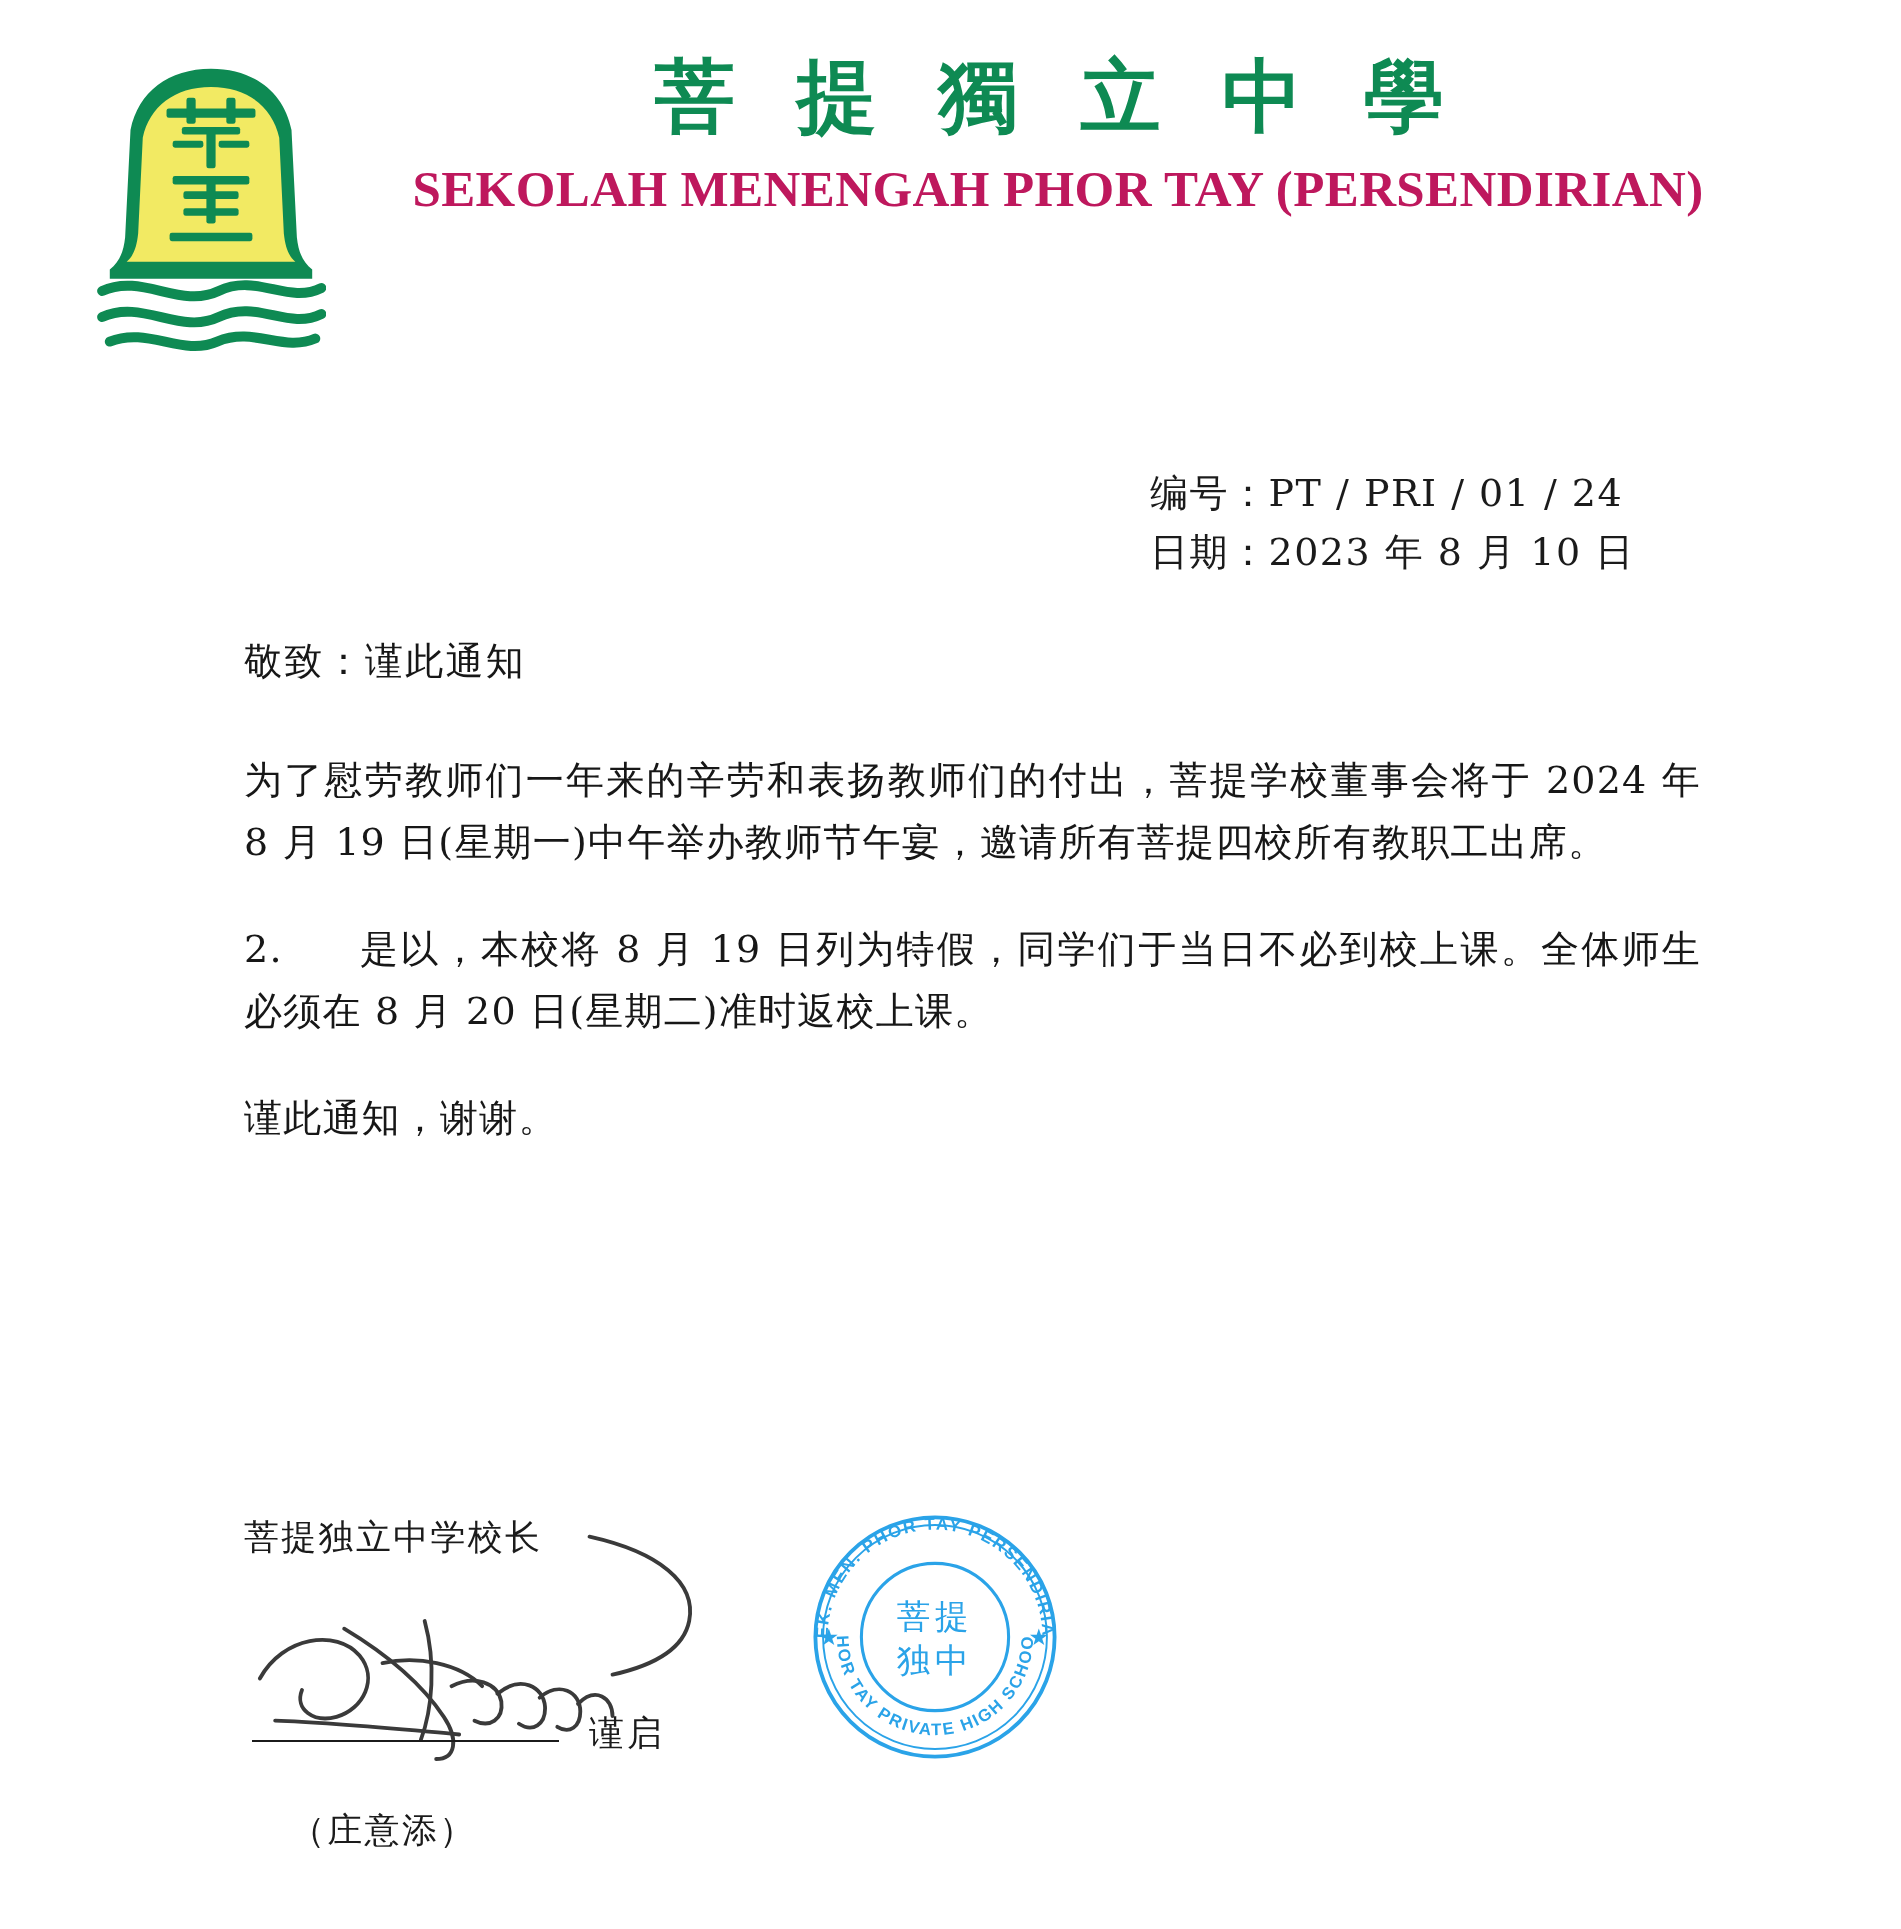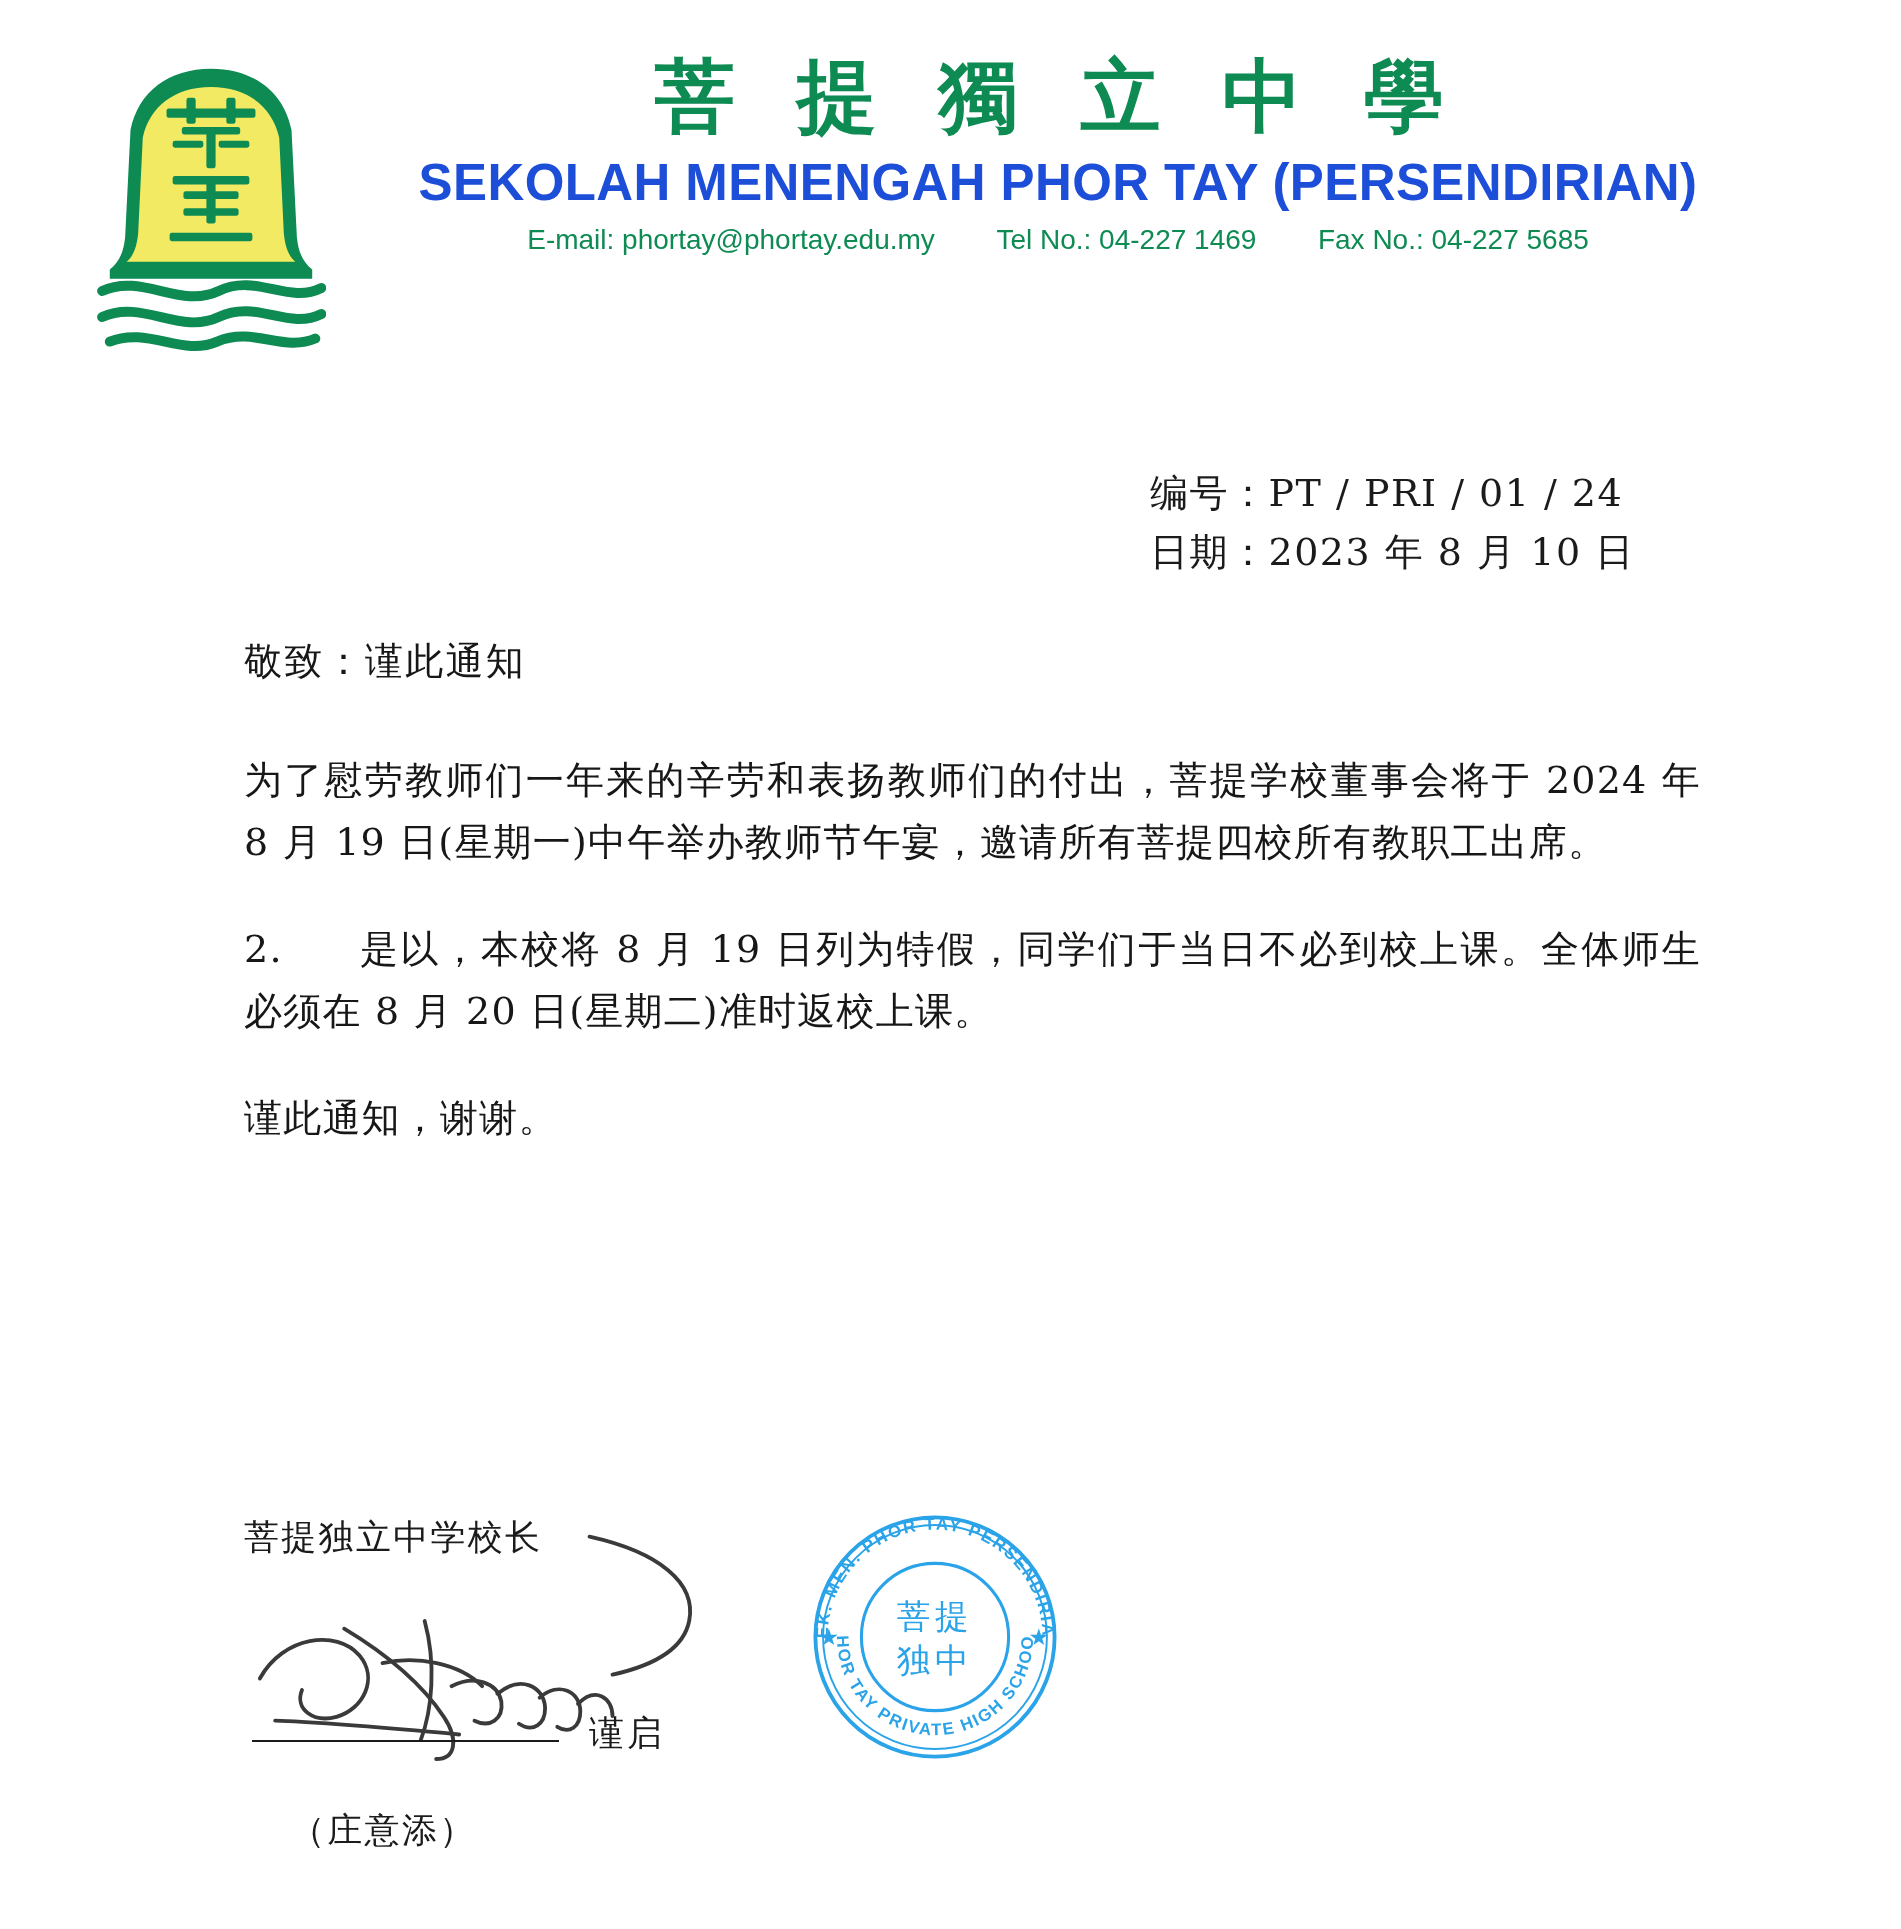"SEKOLAH MENENGAH PHOR TAY (PERSENDIRIAN)" .school-my { color: #1d4ed8 -> #be185d; font-family: Liberation Sans, sans-serif -> Liberation Serif, serif; margin-top: 7px -> 14px }
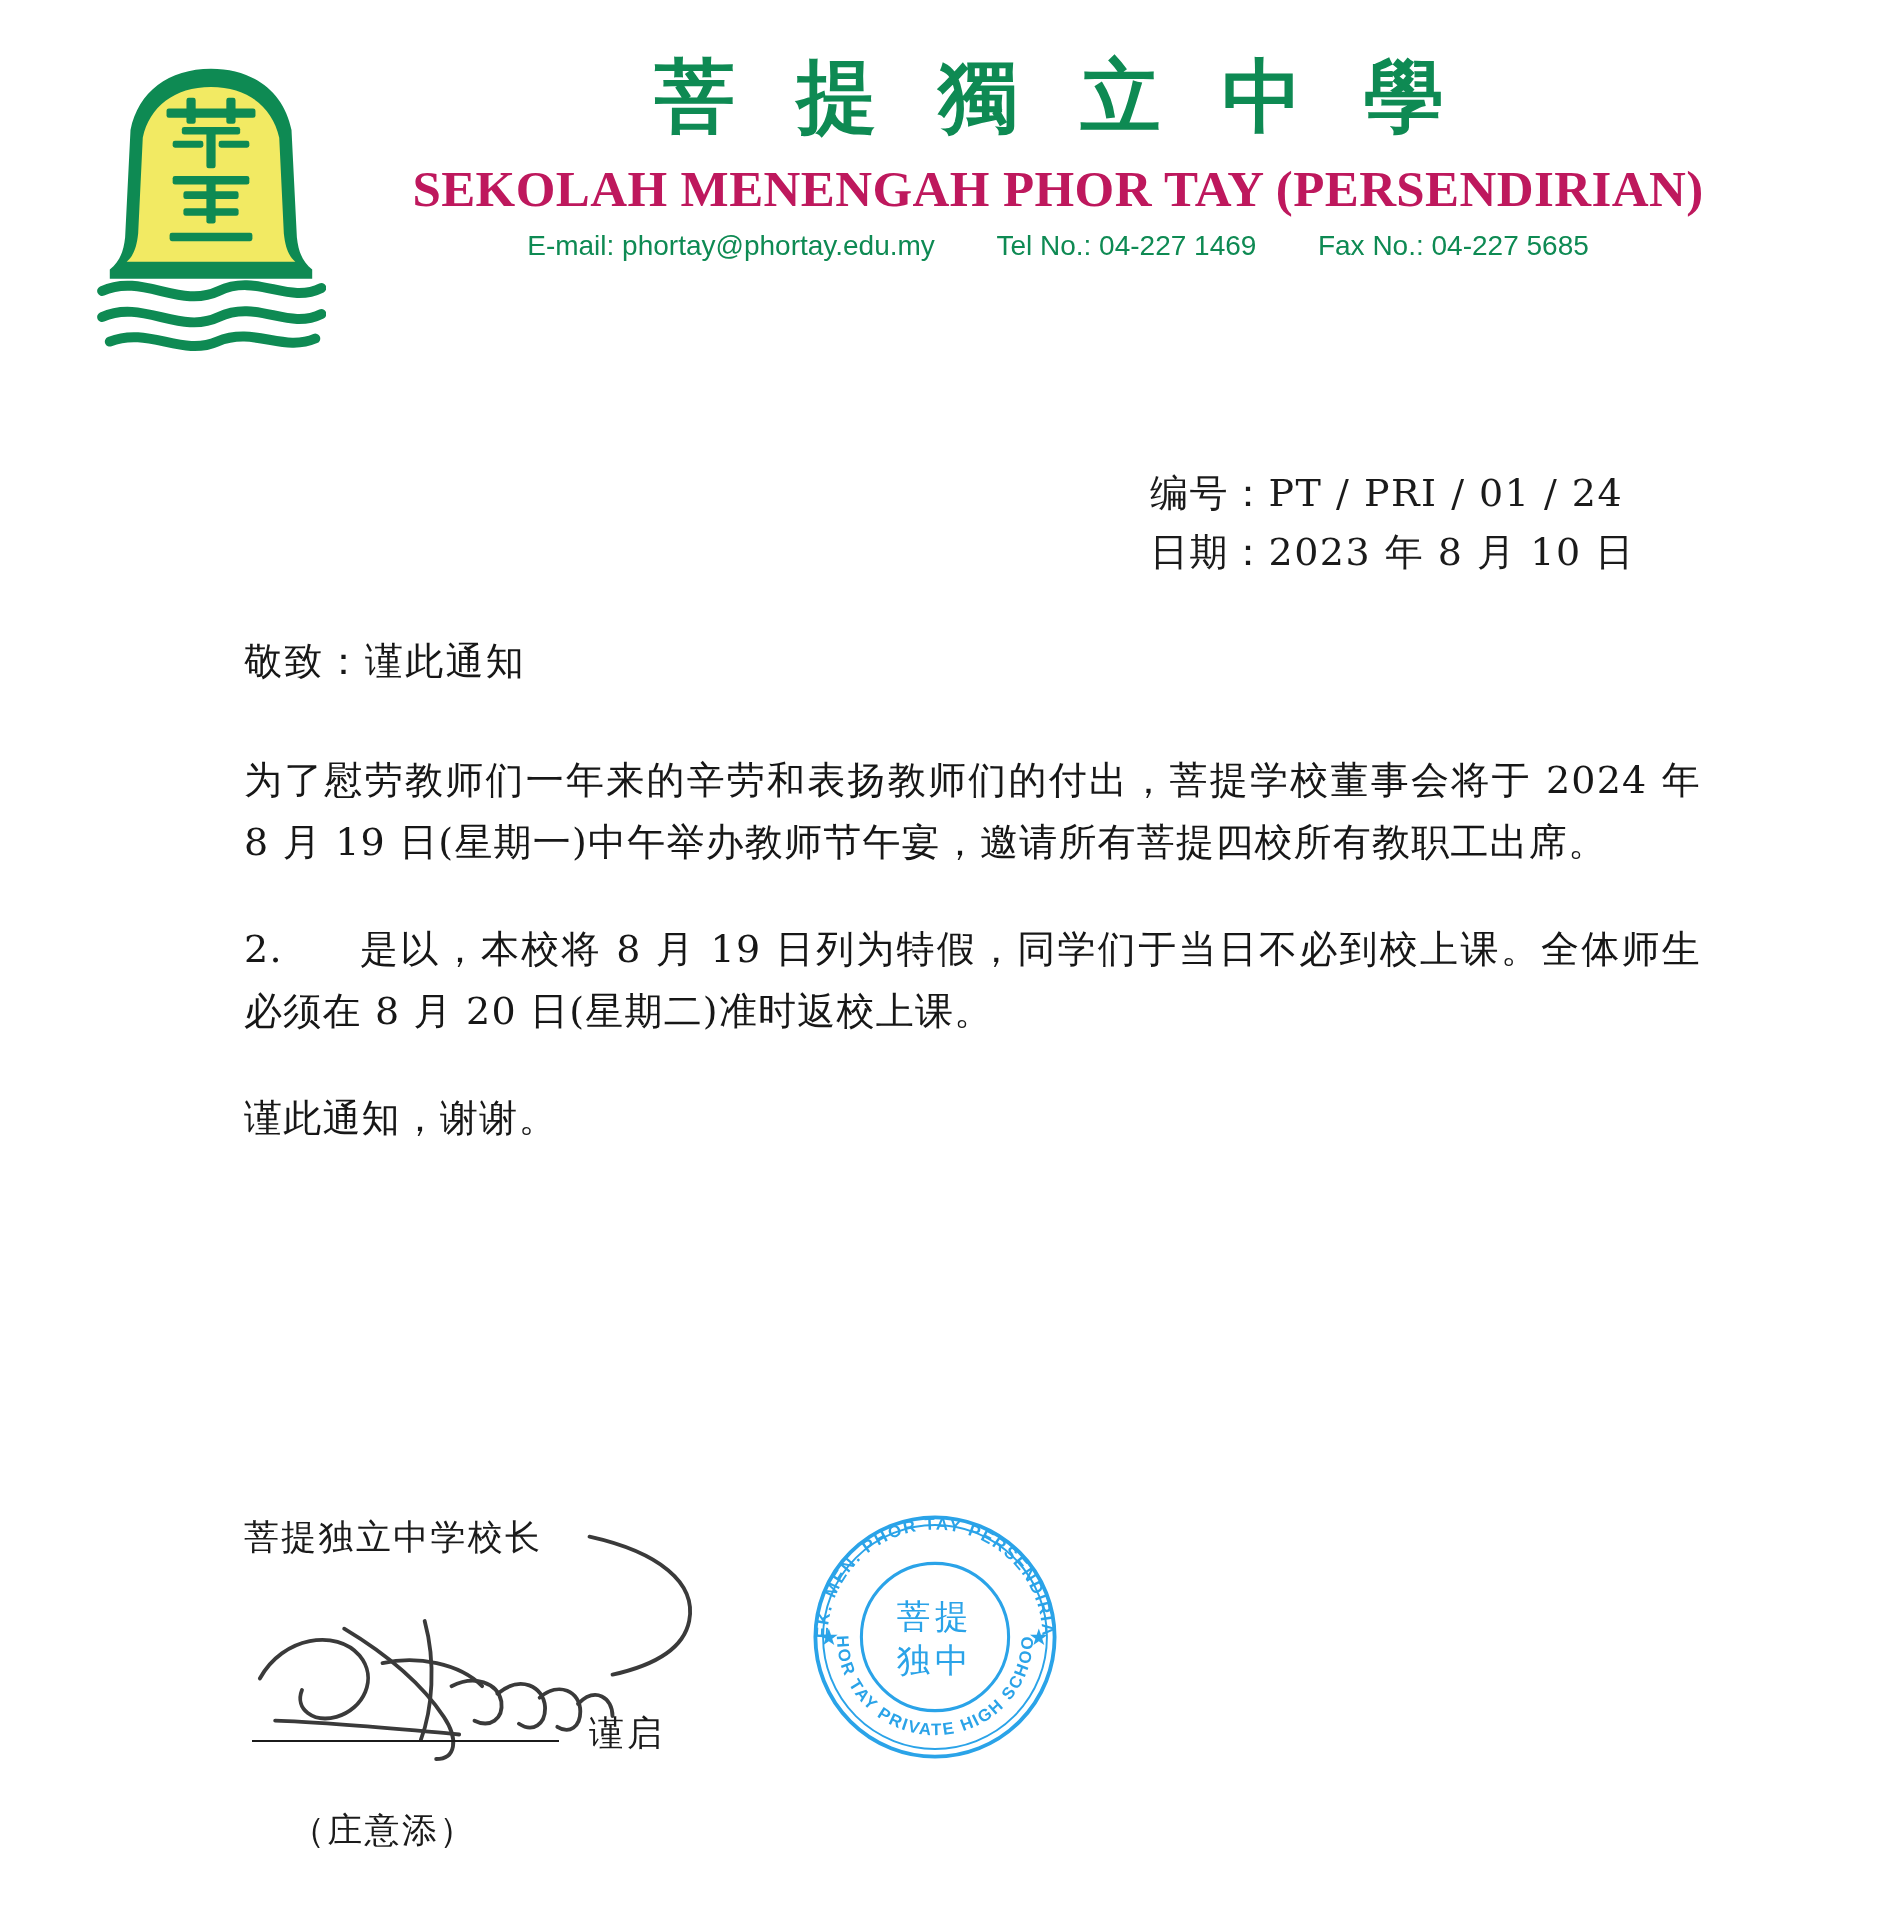"E-mail: phortay@phortay.edu.my Tel No.:" div.contact-line { html: <div> <span>E-mail: phortay@phortay.edu.my</span> <span></span> <span>Tel No.: 04-227 1469</span> <span></span> <span>Fax No.: 04-227 5685</span> </div> -> none }
